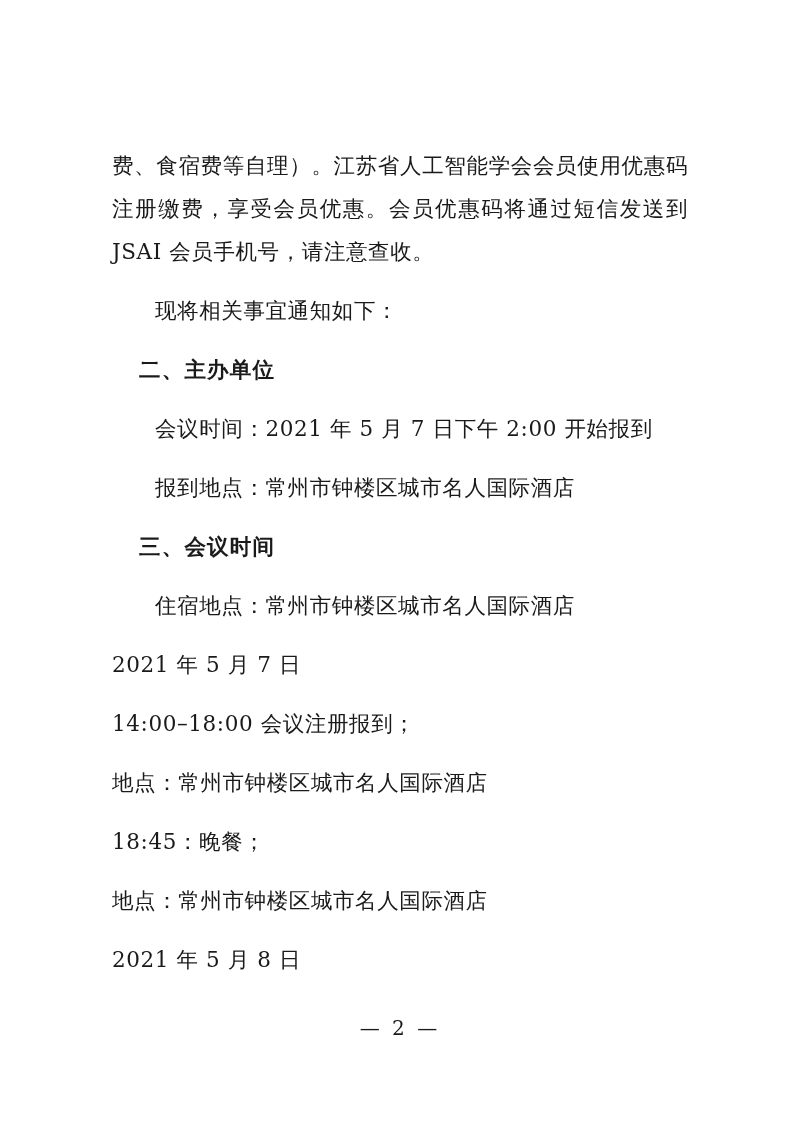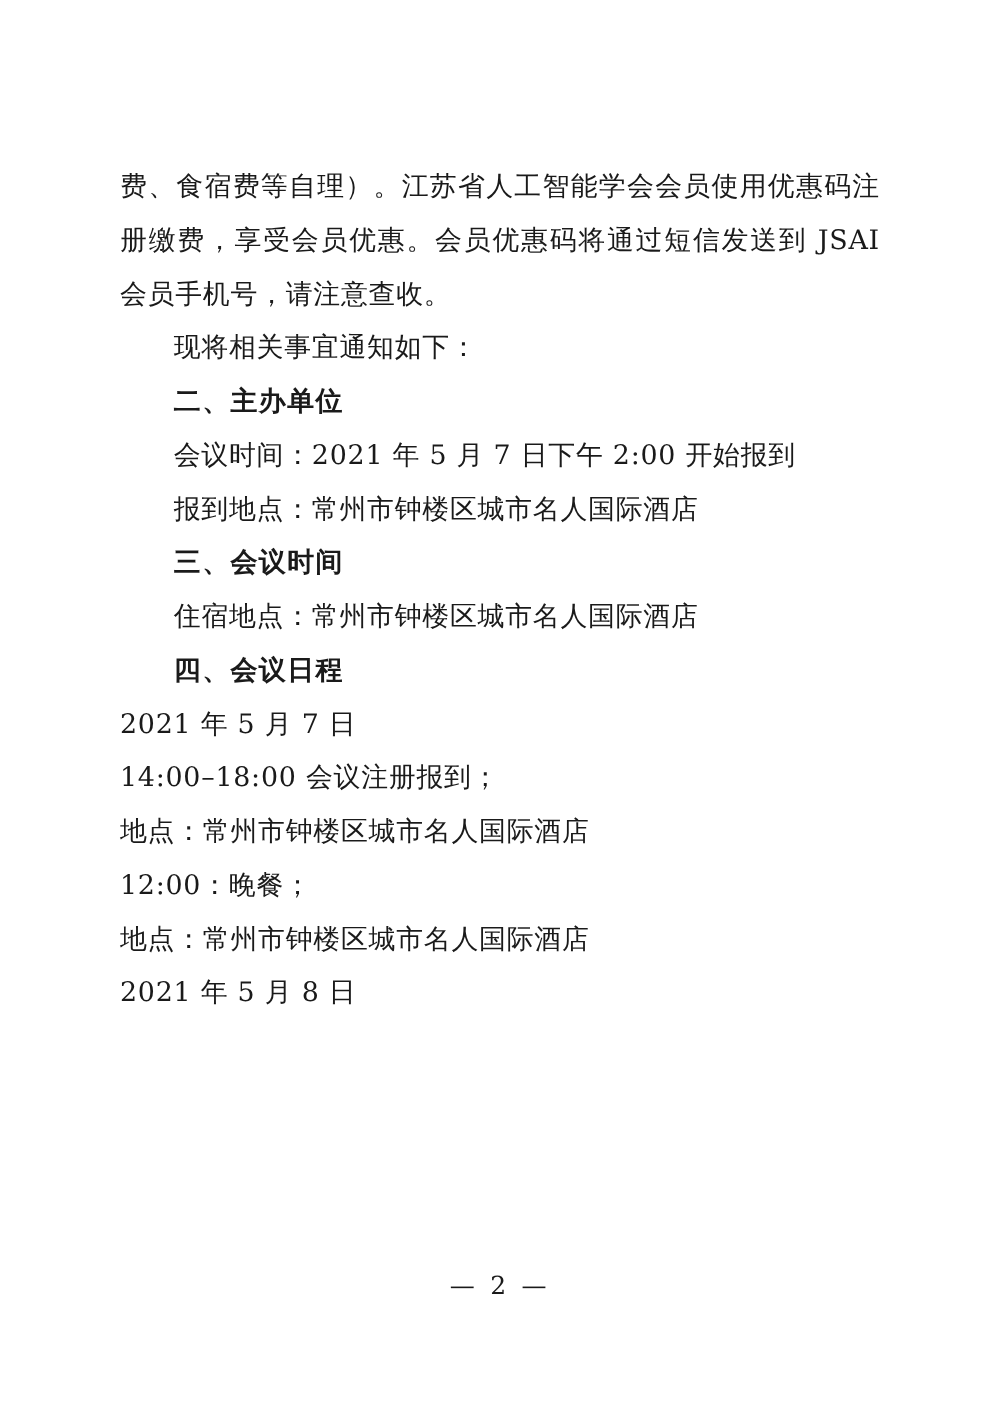"费、食宿费等自理）。江苏省人工智能学会会员使用优惠码注册缴费，享受会员优惠。会员" .para { margin: 0 -> 16px }
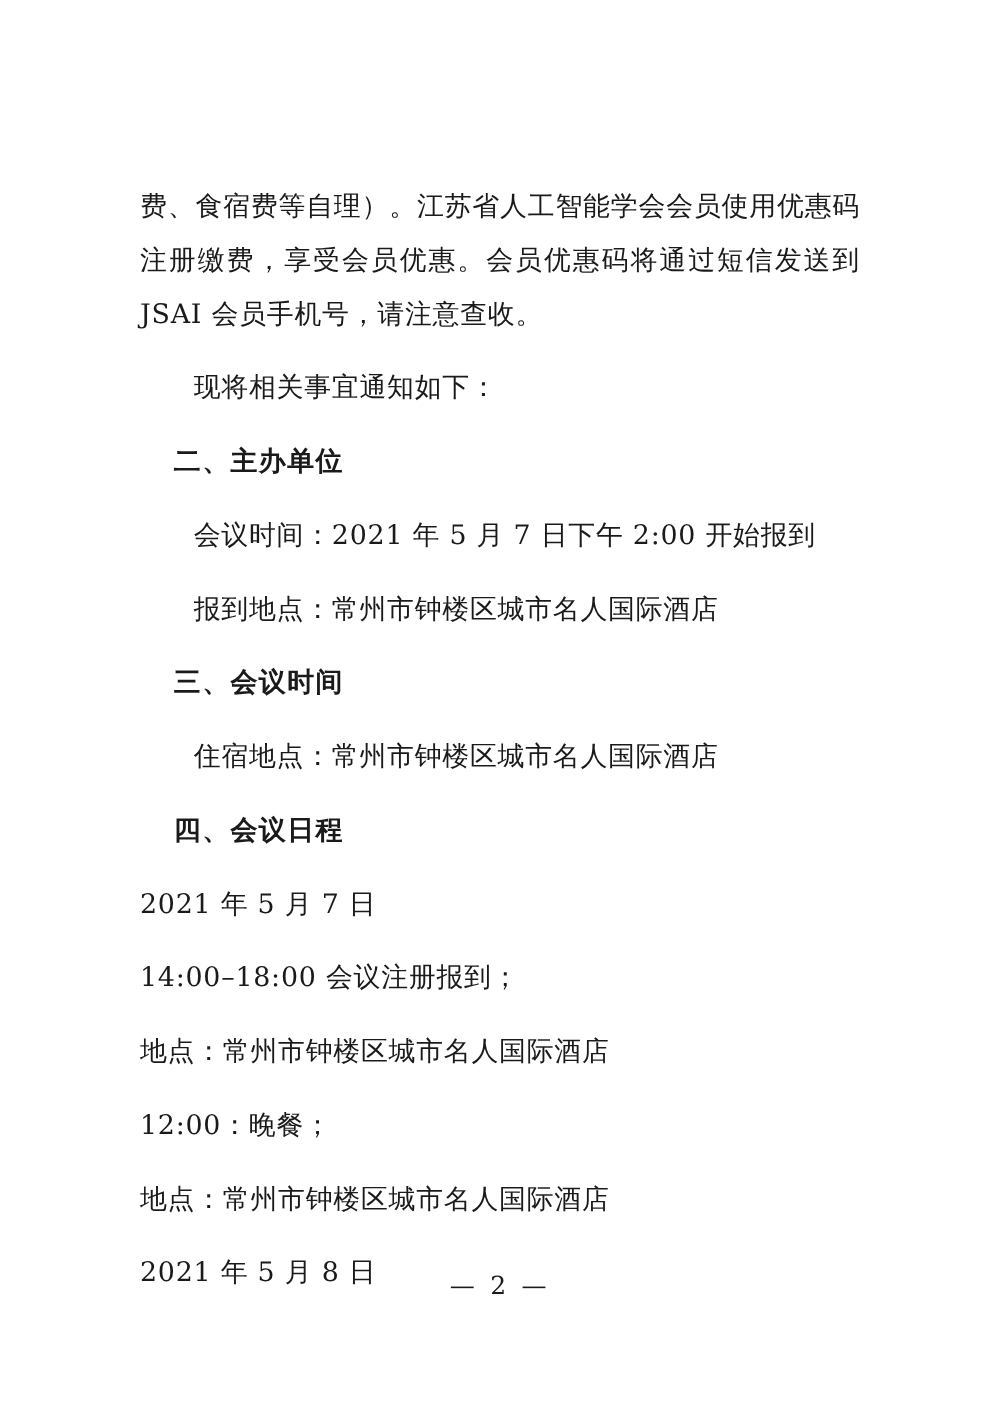"四、会议日程" p.heading { html: <p>四、会议日程</p> -> none }
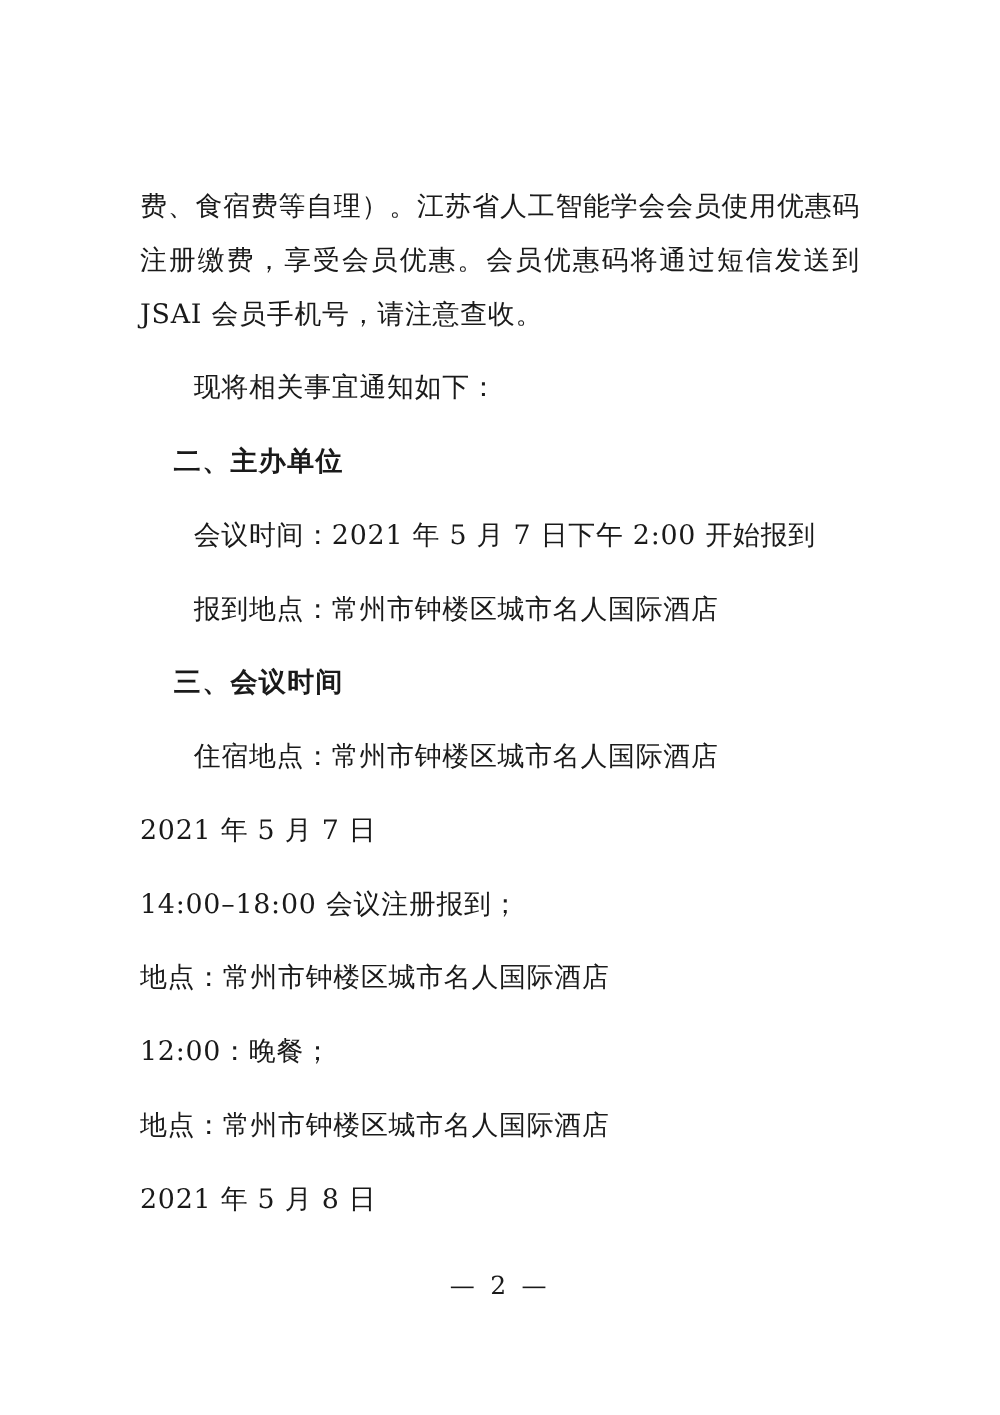"12:00：晚餐；" p.para { text: 12:00 -> 18:45 }
